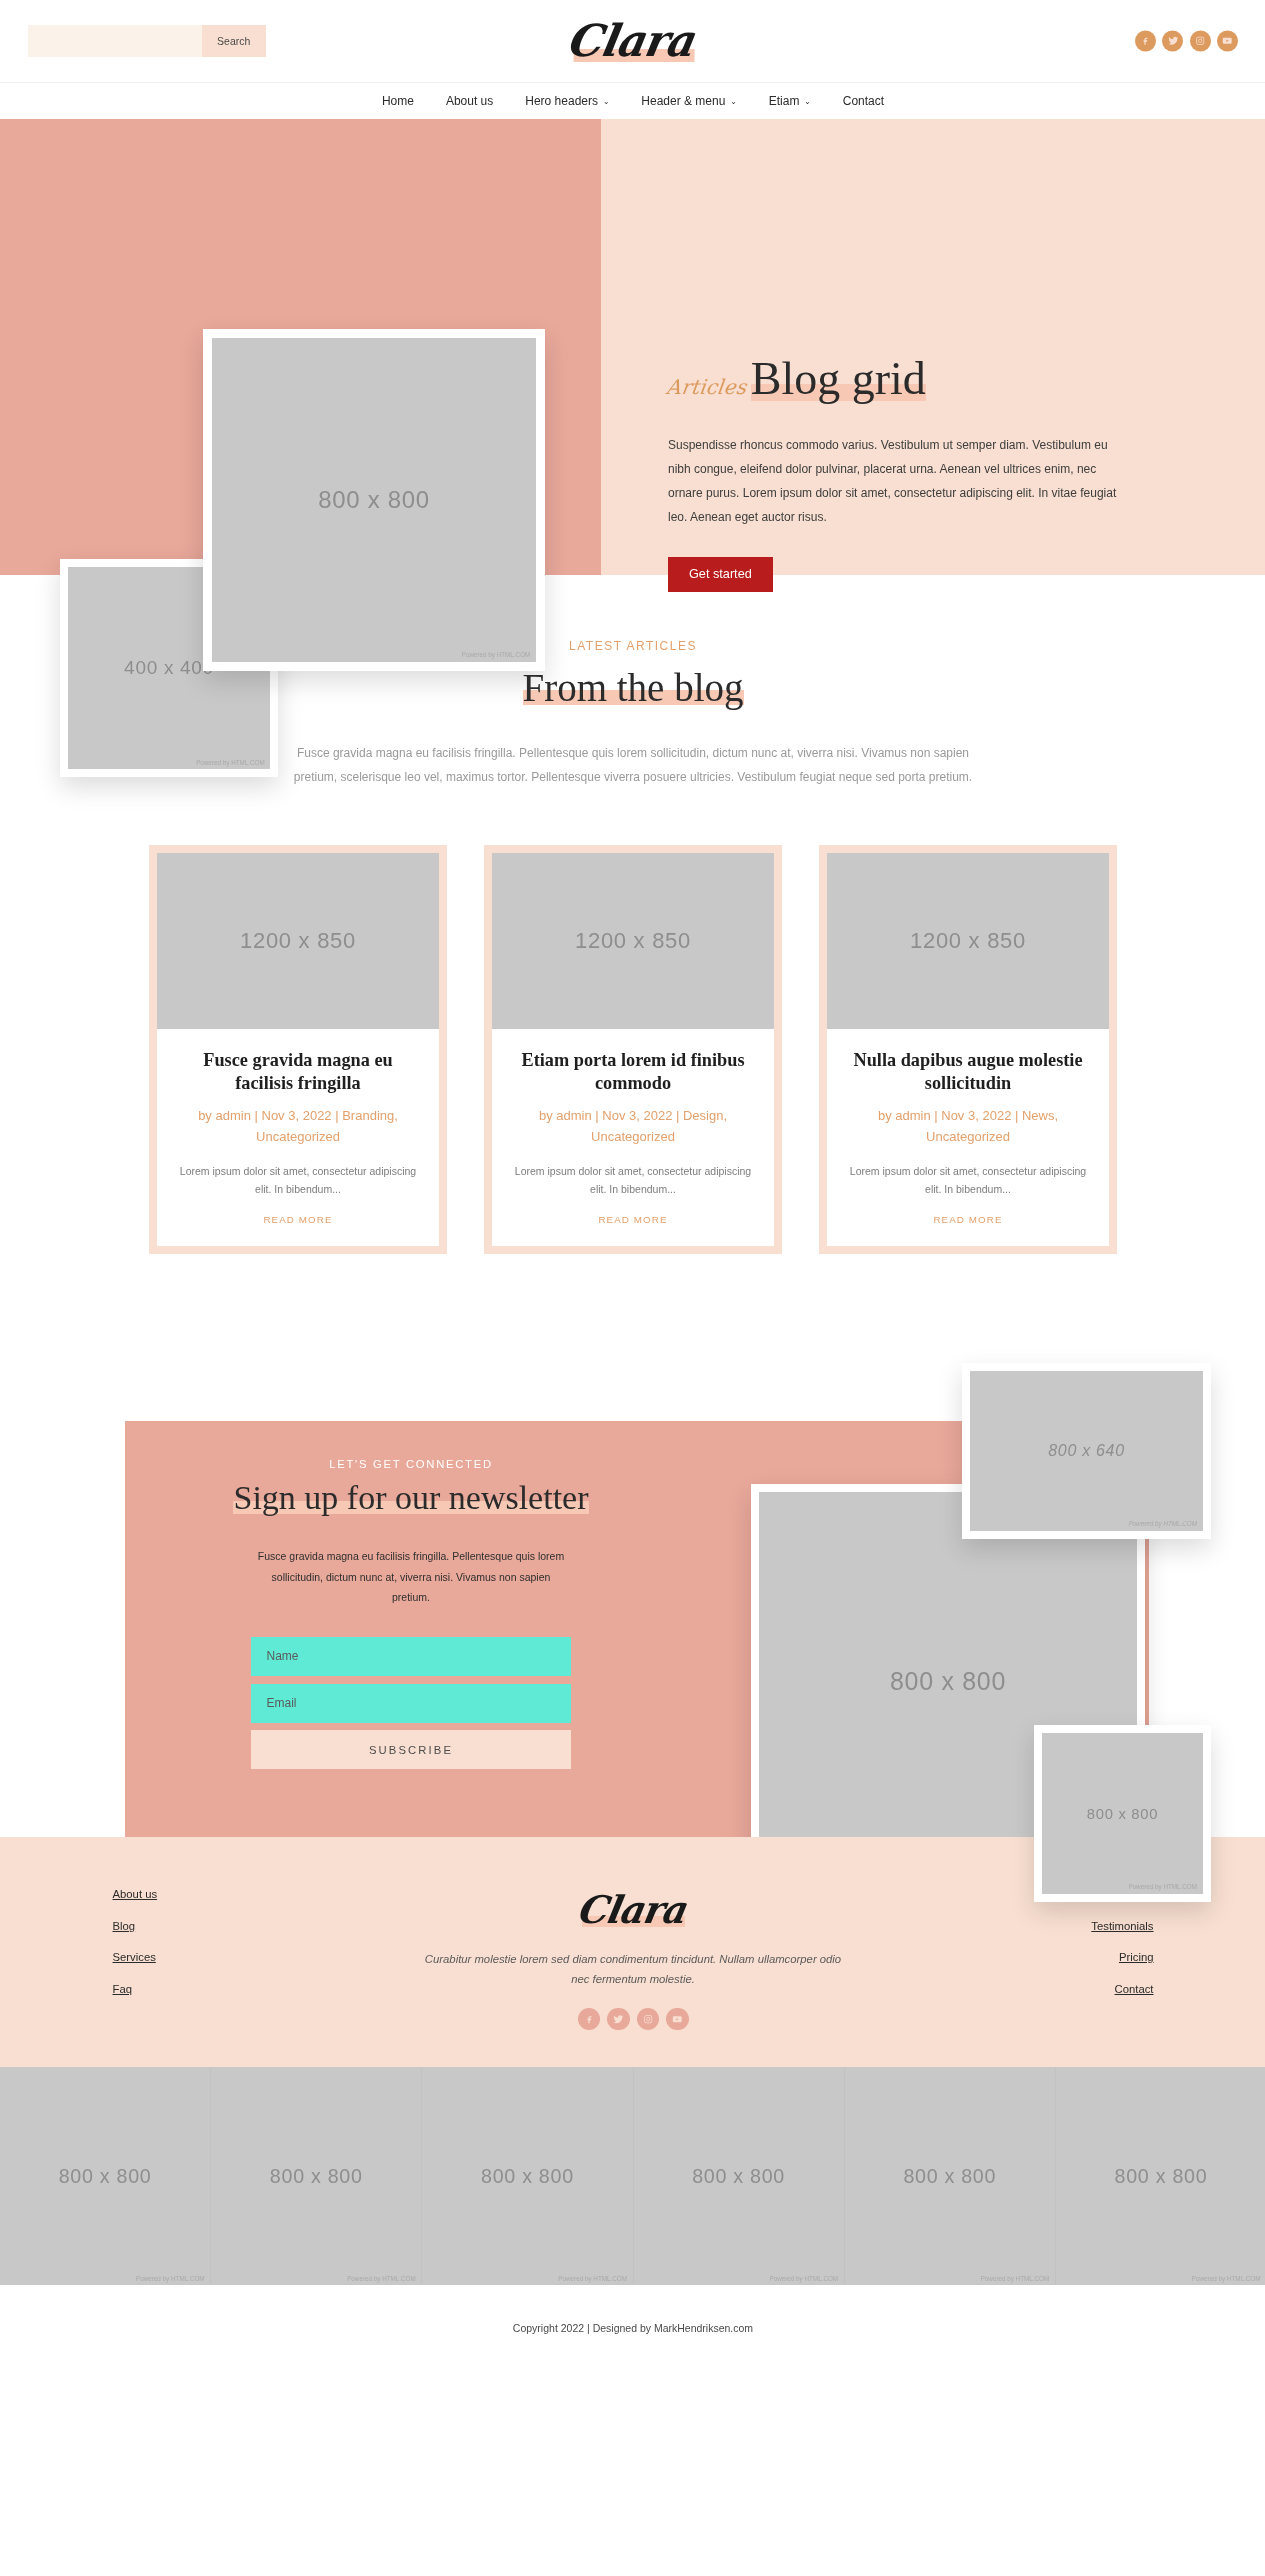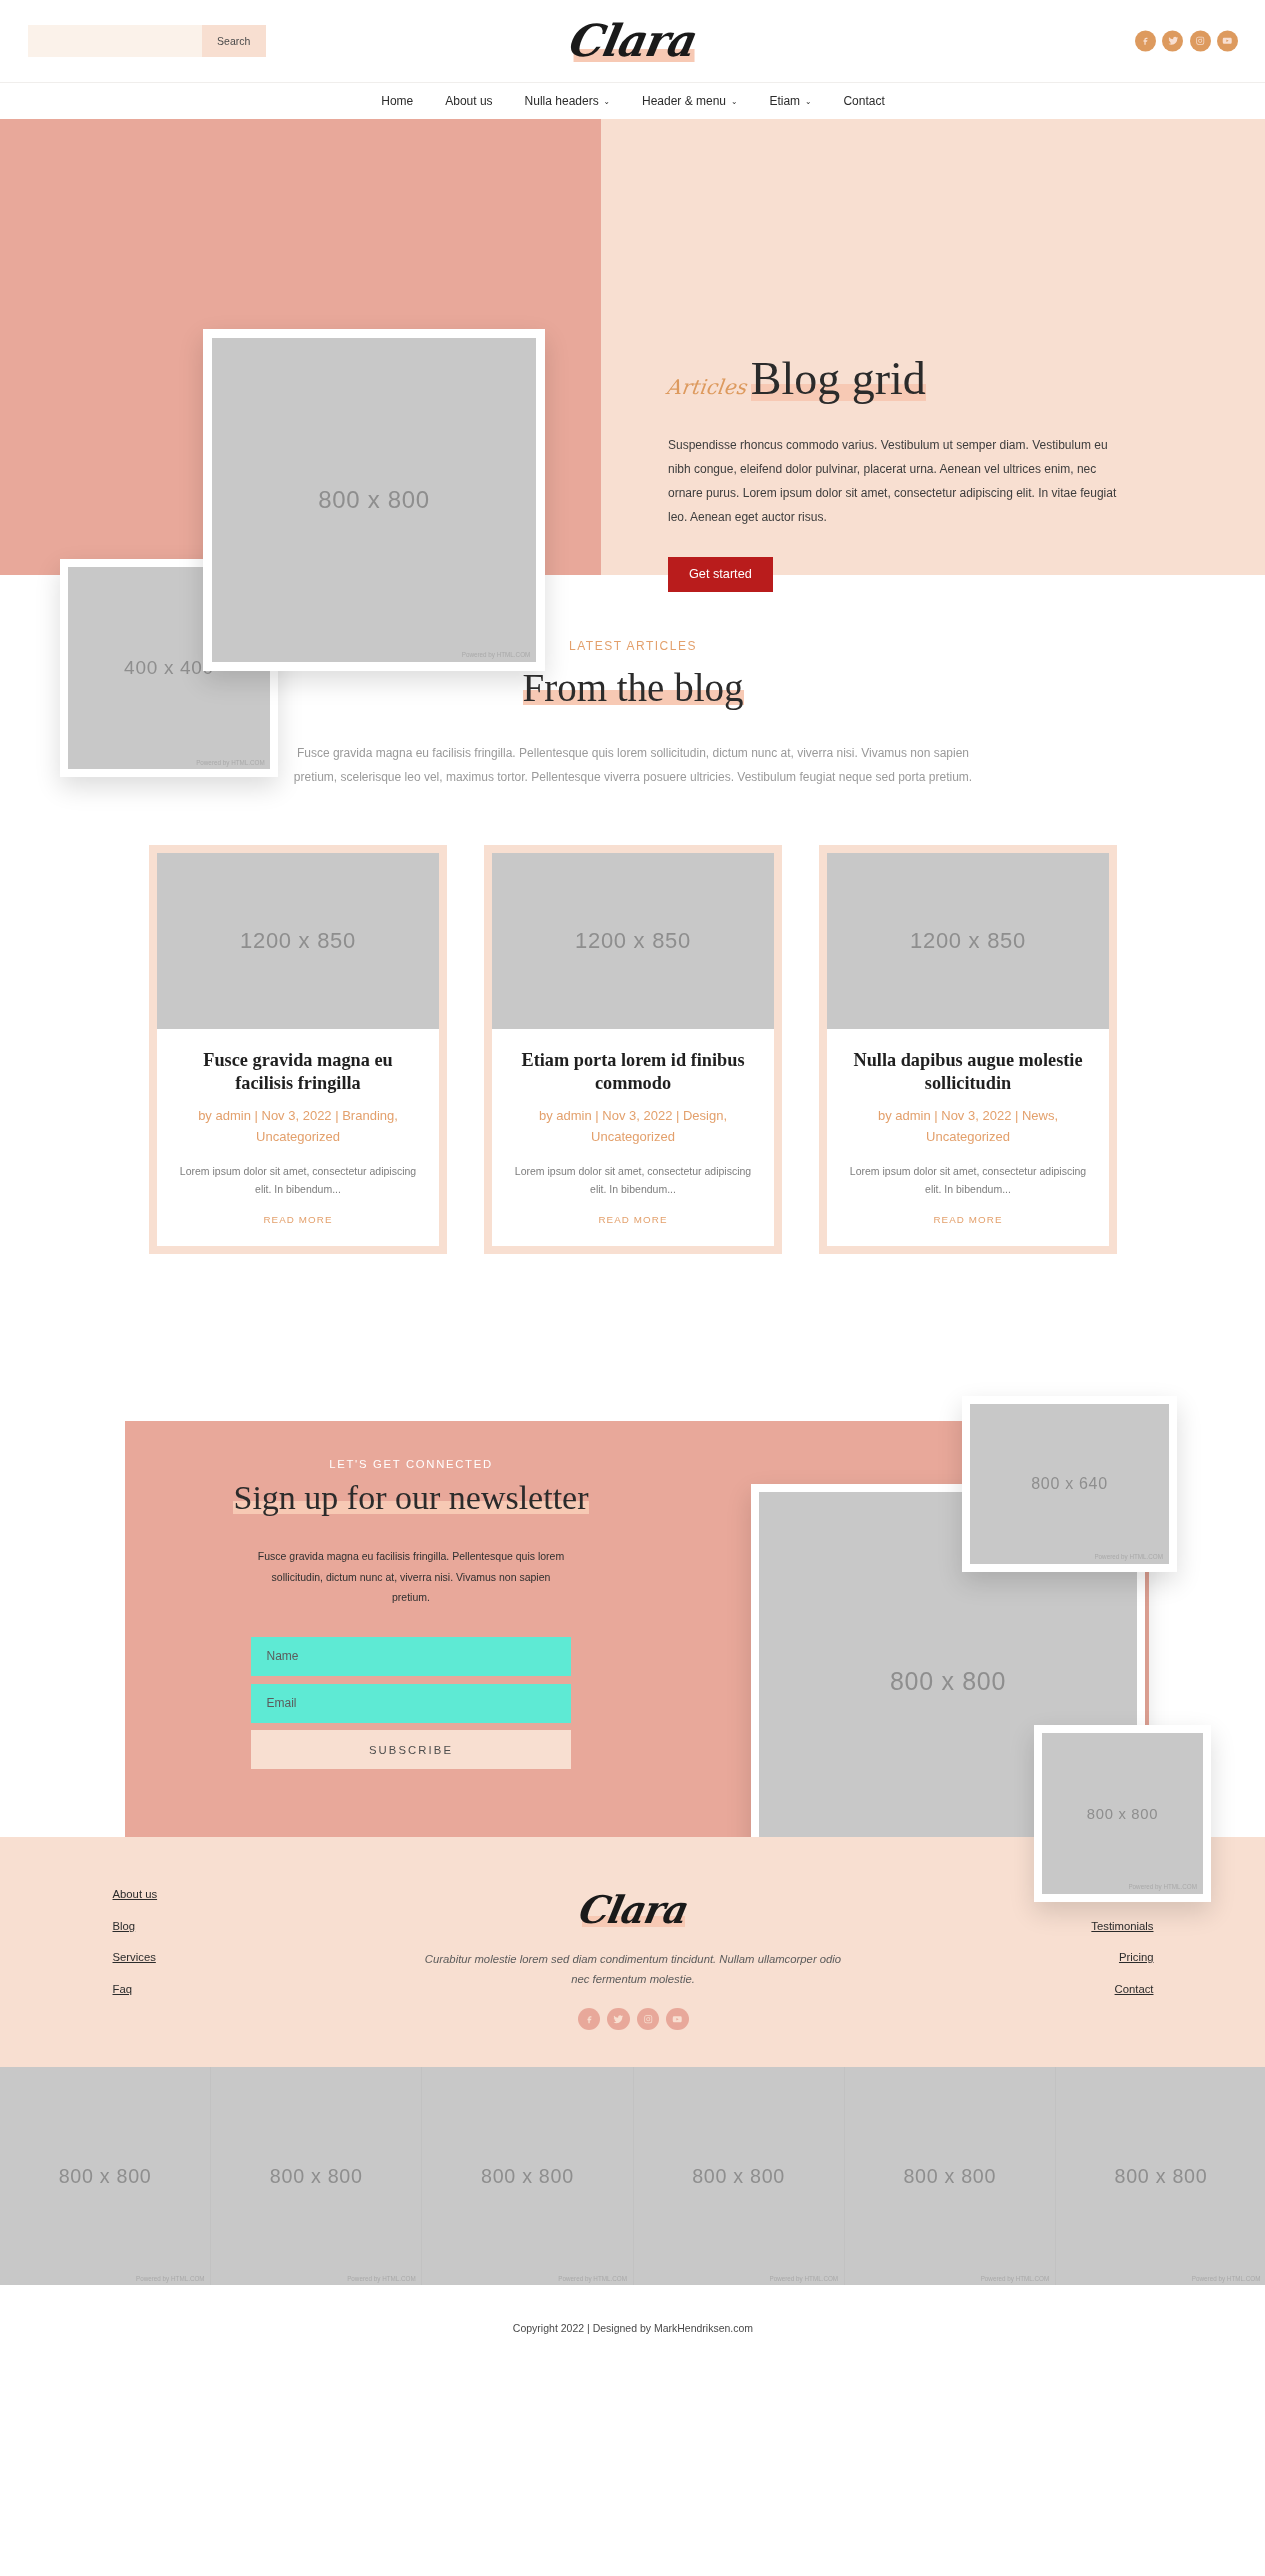"Nulla headers" span { text: Nulla -> Hero }
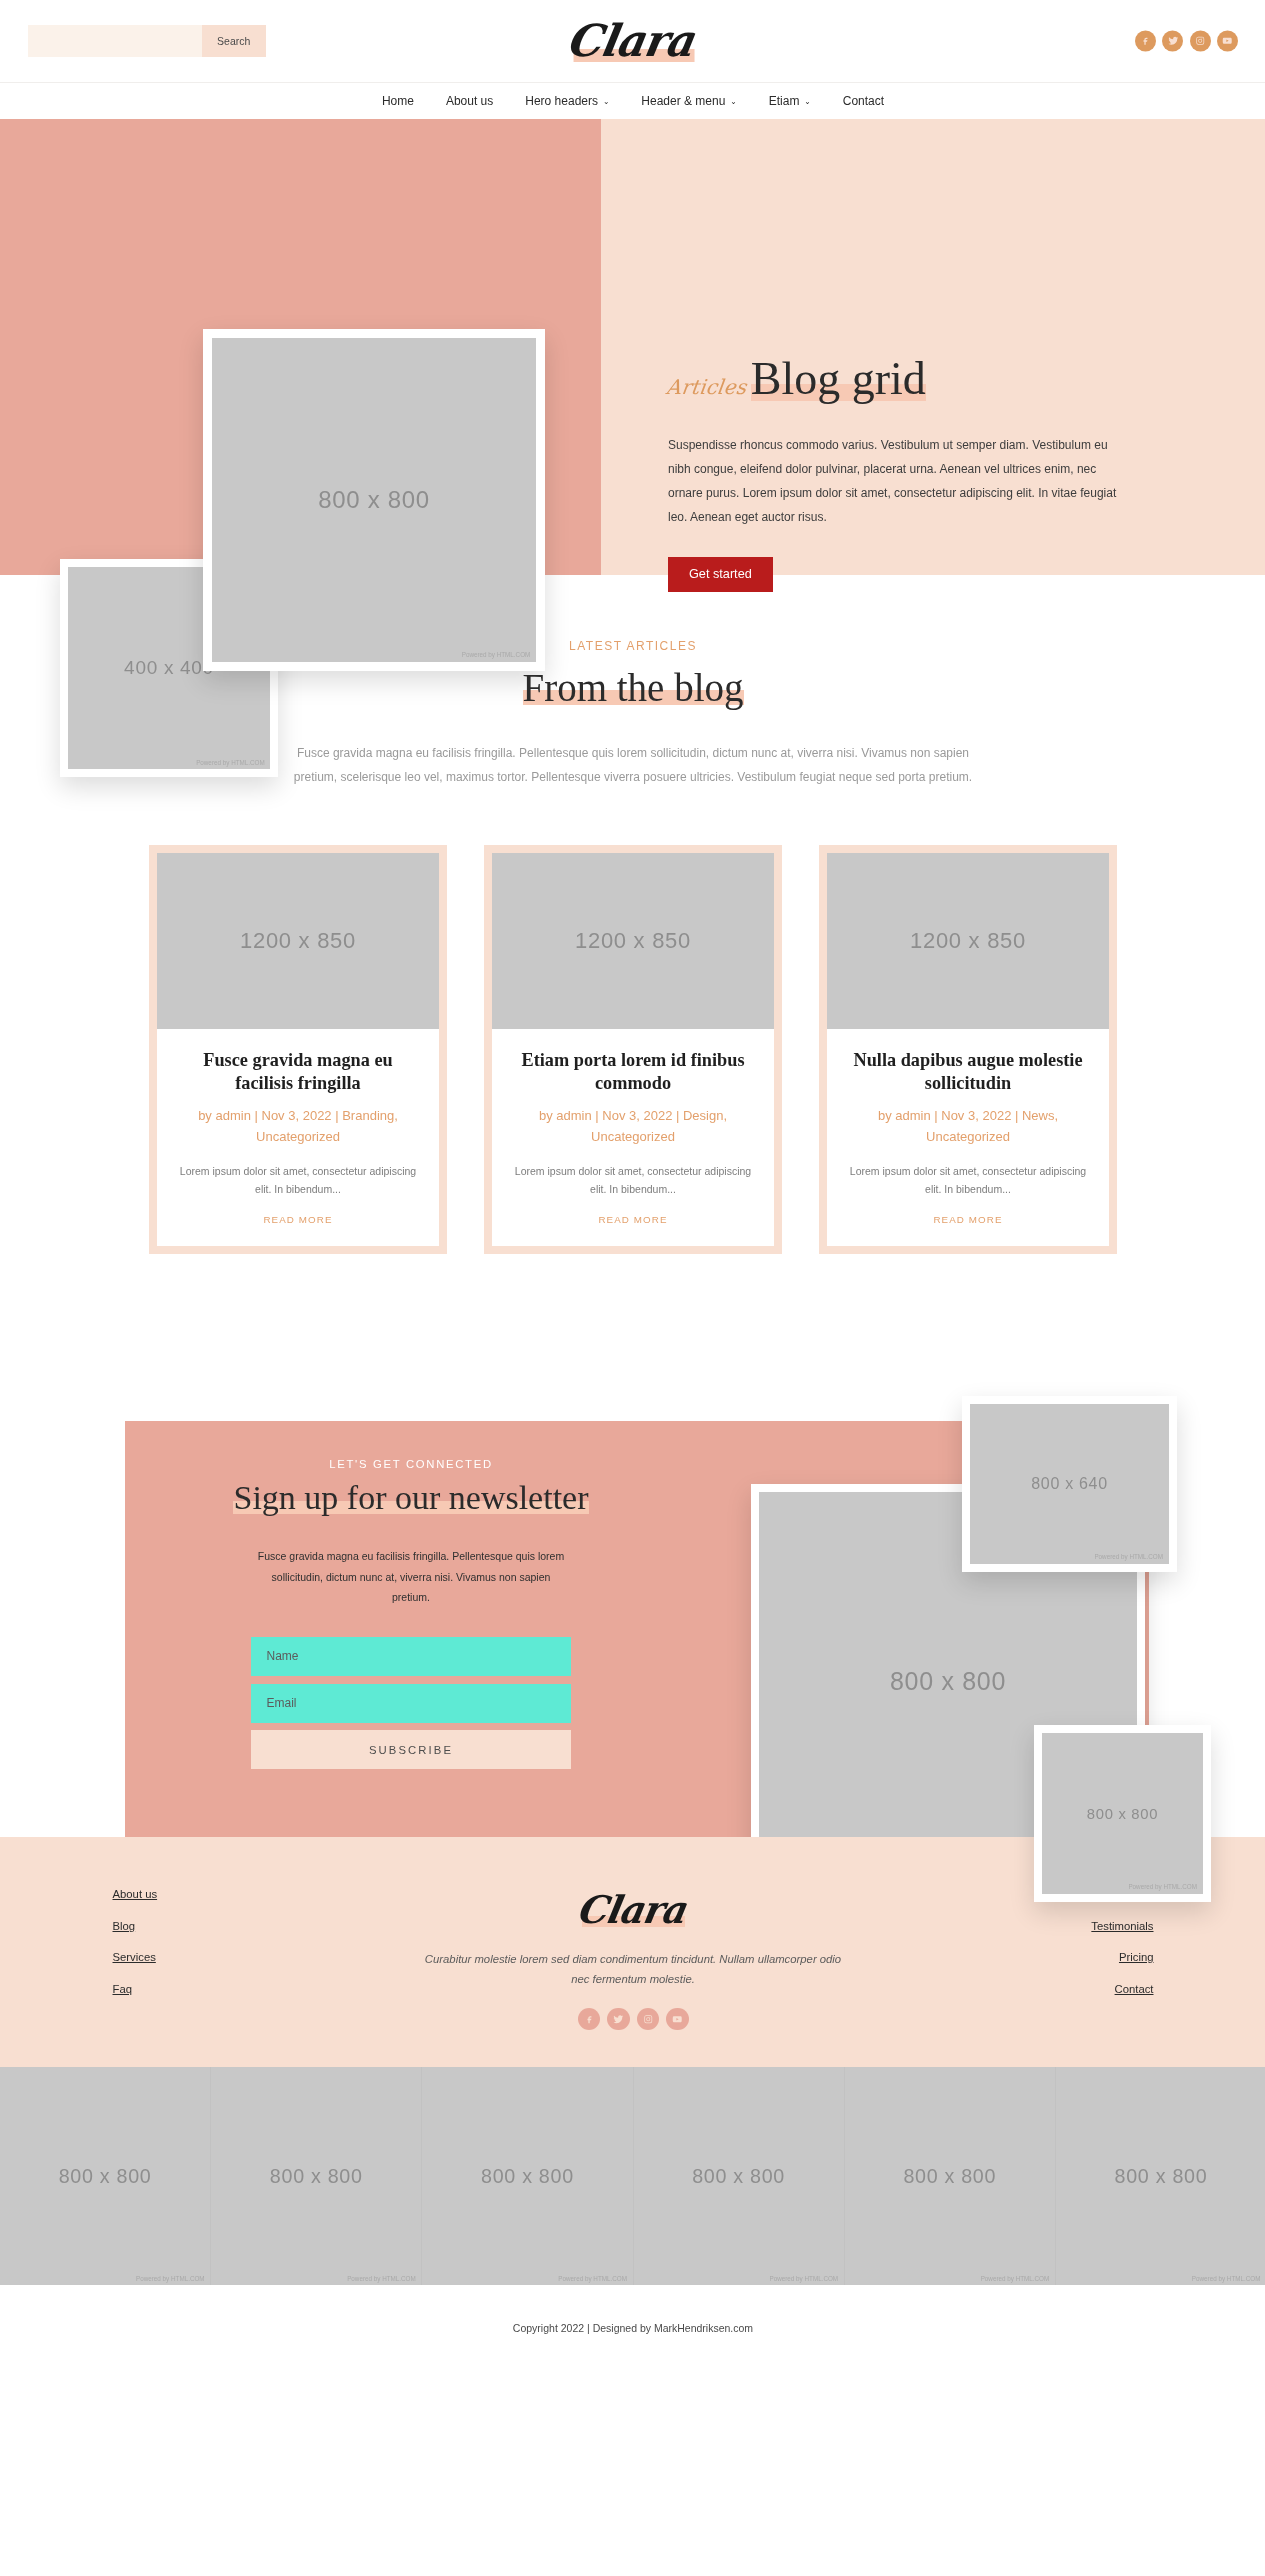"800 x 640" .news-img-tr { font-style: none -> italic; top: 79px -> 46px; width: 215px -> 249px }
